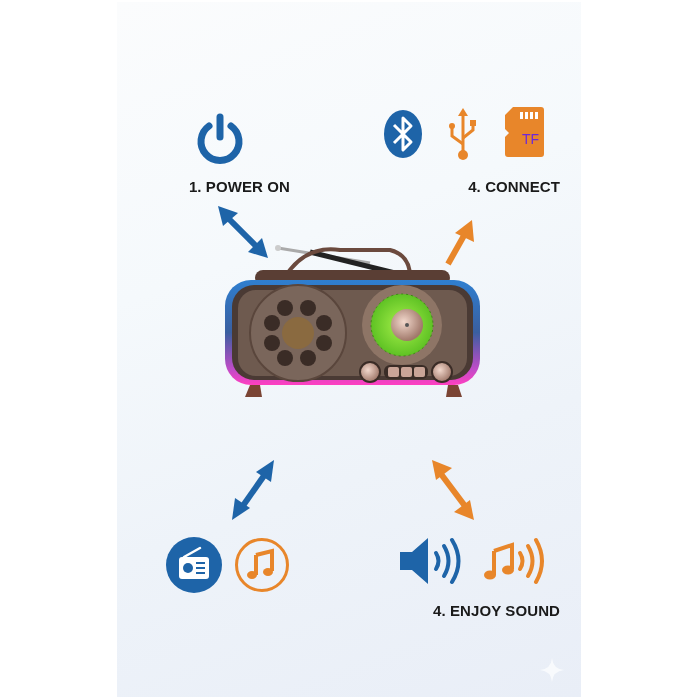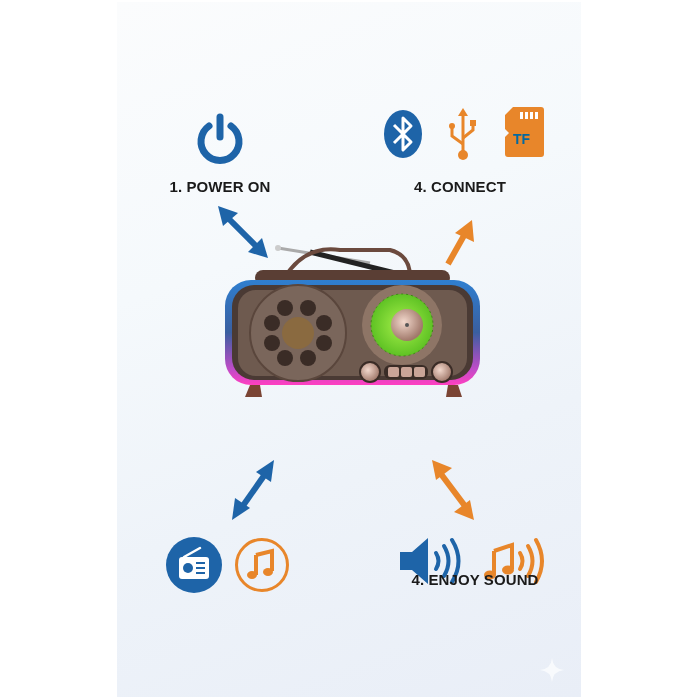"TF" div.abs { color: #0369a1 -> #6d28d9; font-weight: bold -> normal; text-align: left -> right }
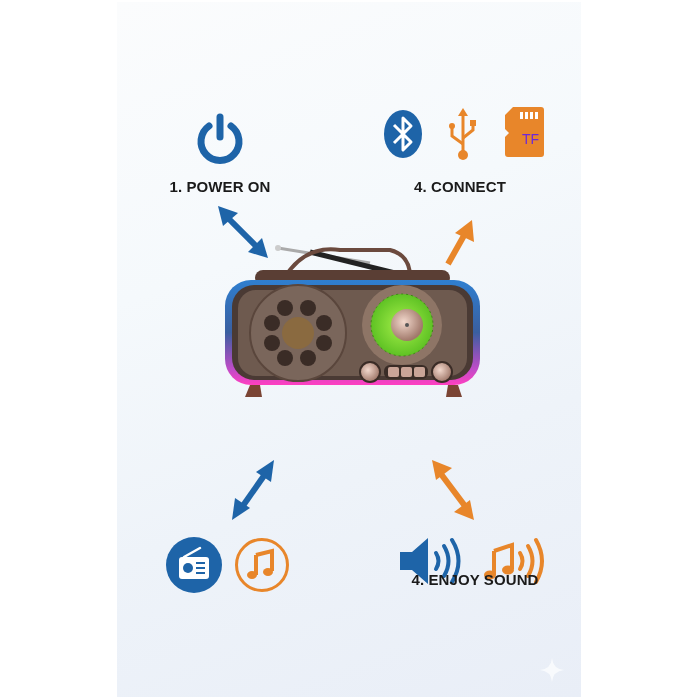"1. POWER ON" .label { text-align: center -> right }
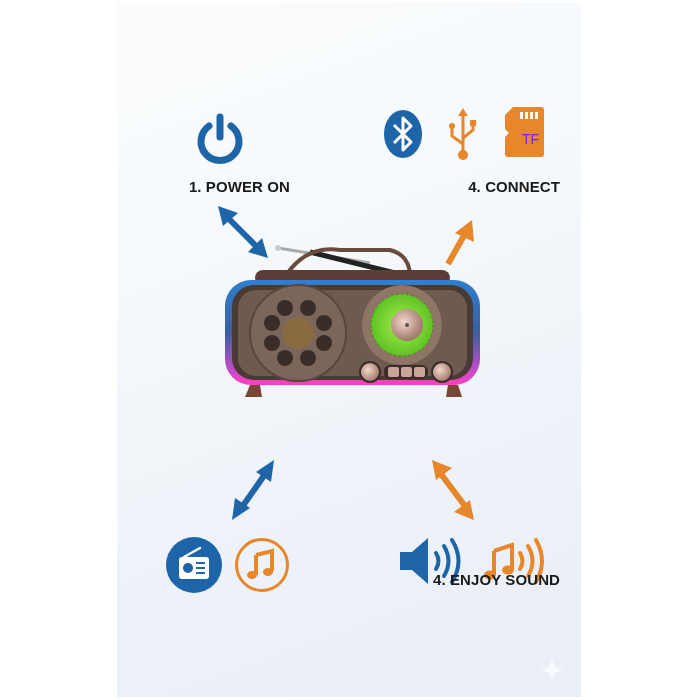"4. ENJOY SOUND" div.label { top: 570px -> 601px }
